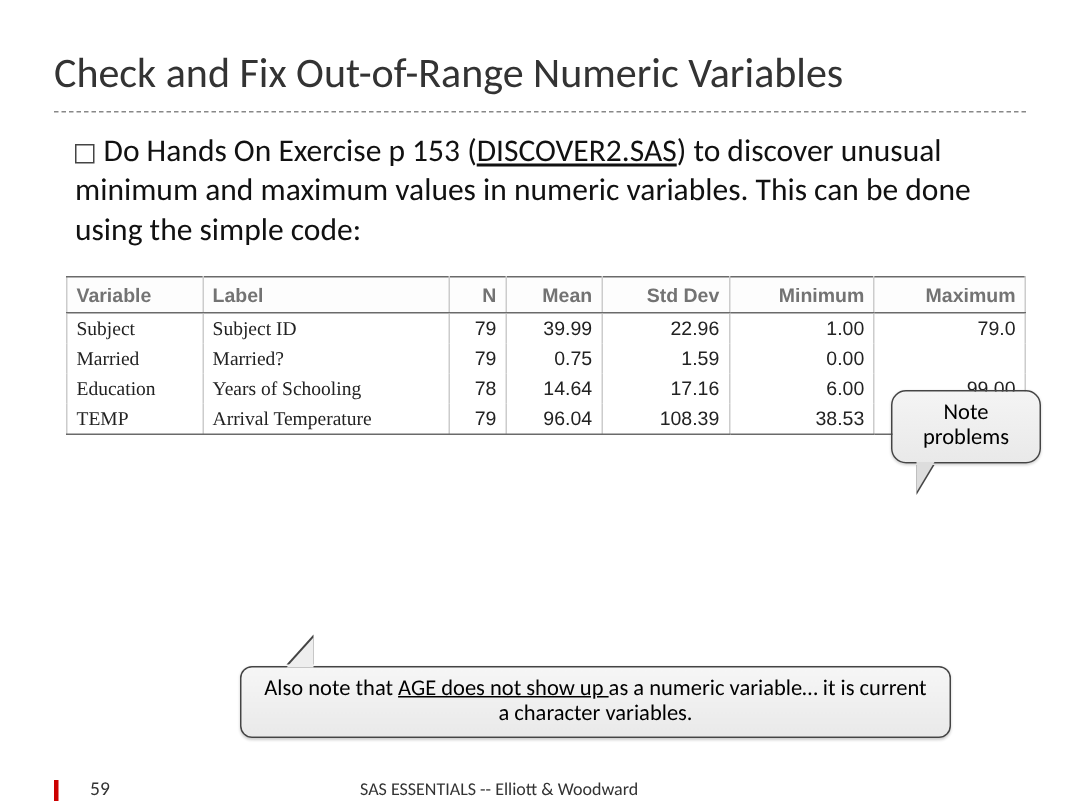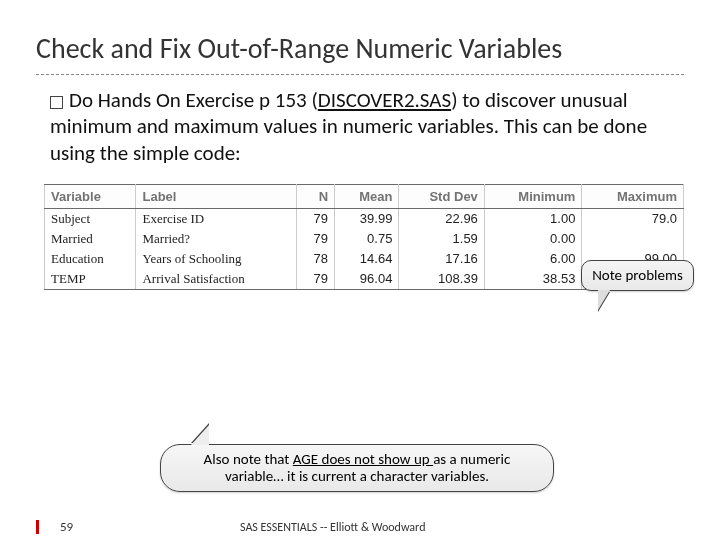"Exercise ID" td.l { text: Exercise -> Subject }
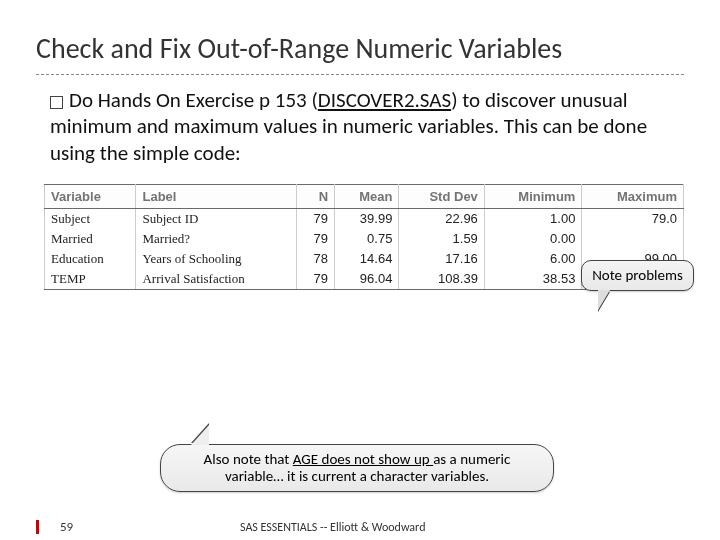"Arrival Satisfaction" td.l { text: Satisfaction -> Temperature }
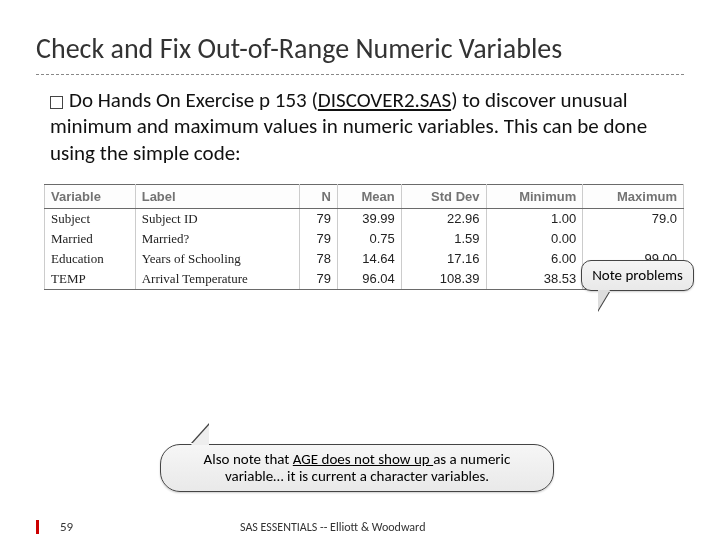"Note problems" .callout-note { width: 113px -> 100px }
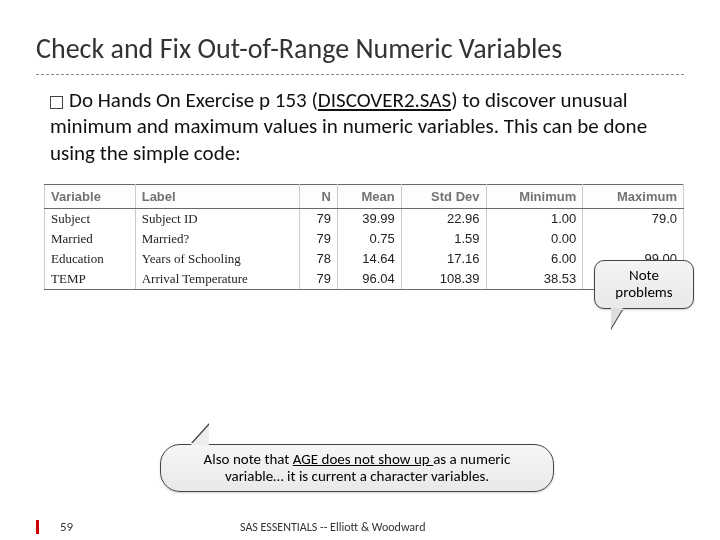"Also note that AGE does" .callout-bottom { border-radius: 20px -> 8px; width: 394px -> 474px }
